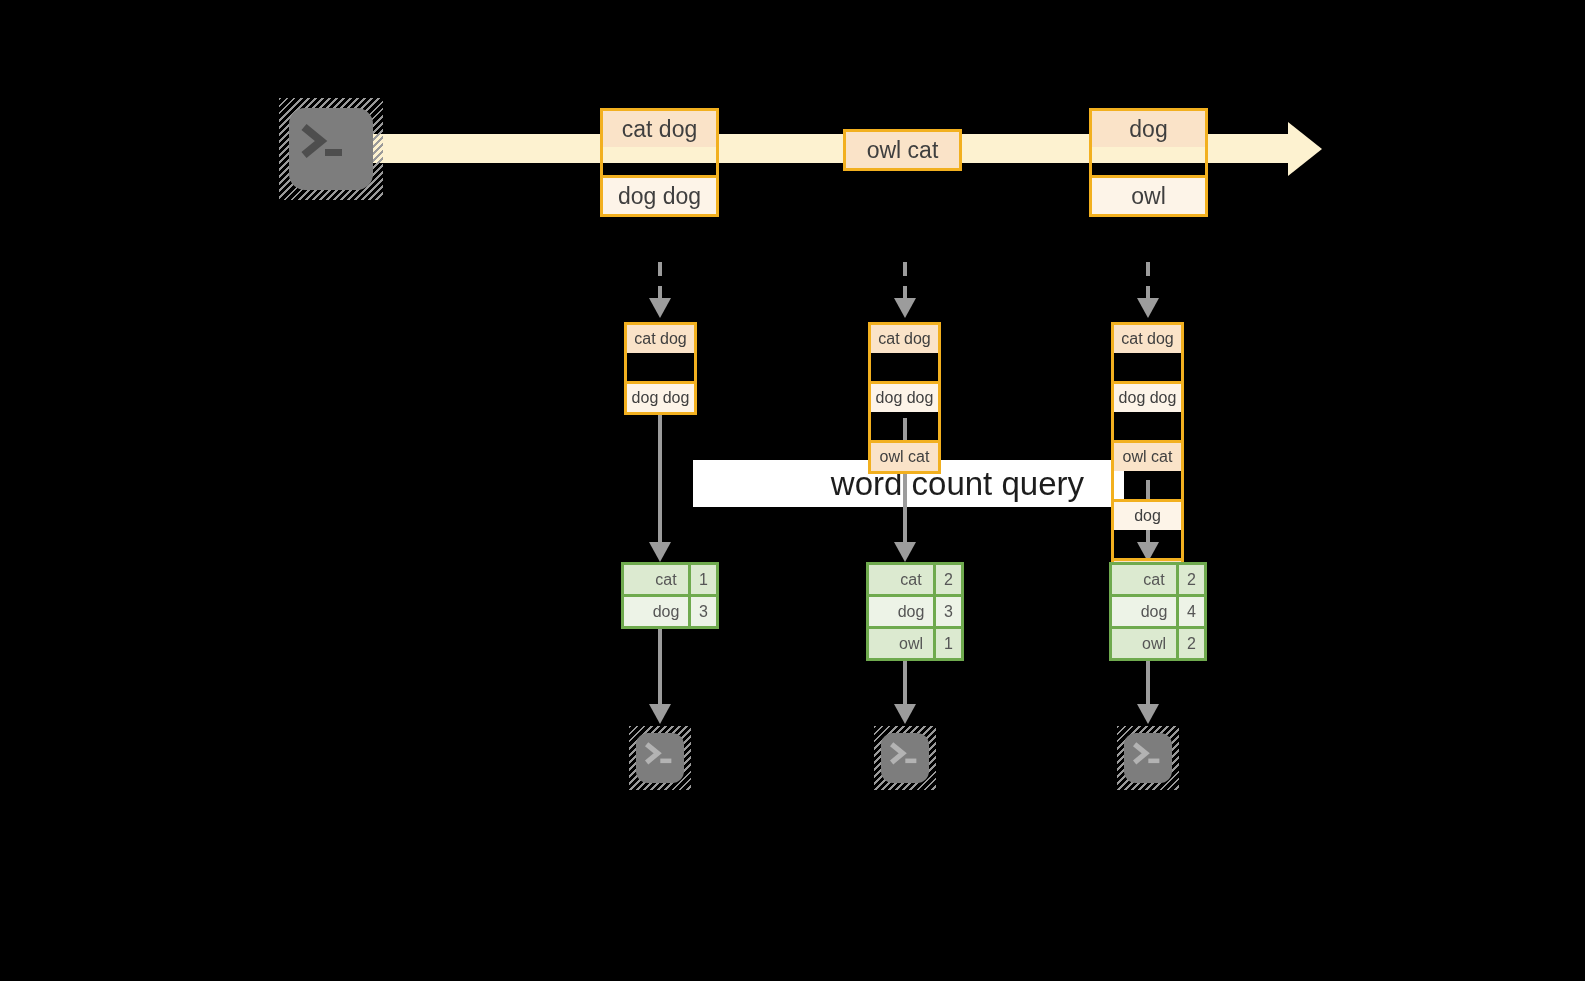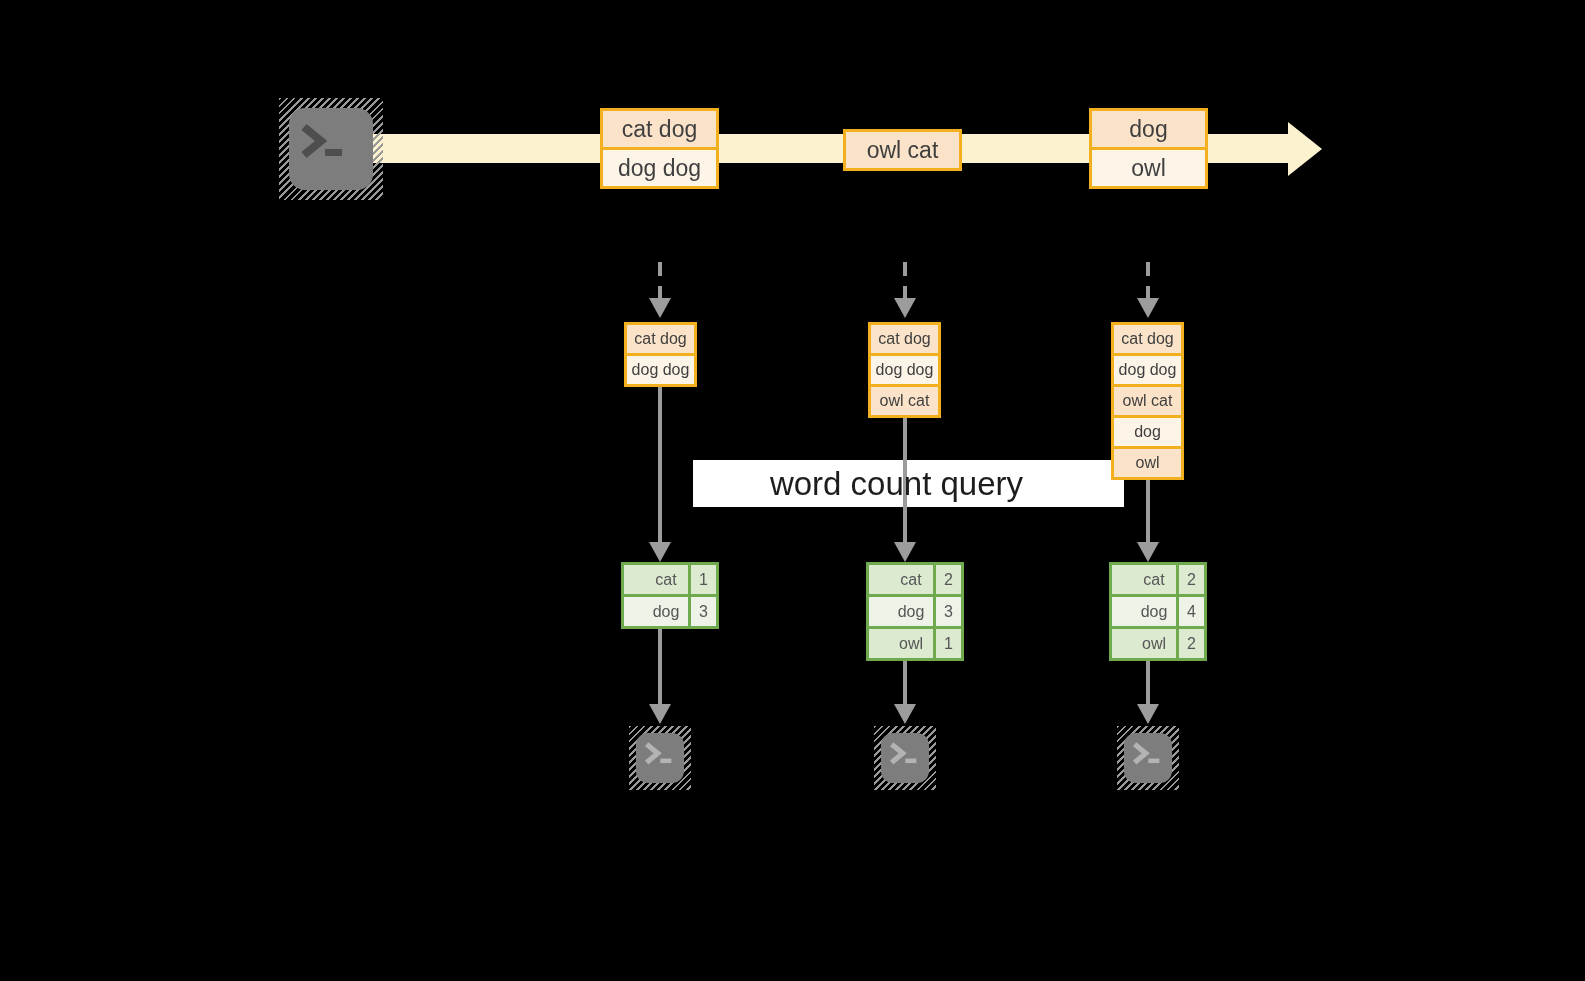"dog dog" .obox .cell + .cell { margin-top: none -> 28px }
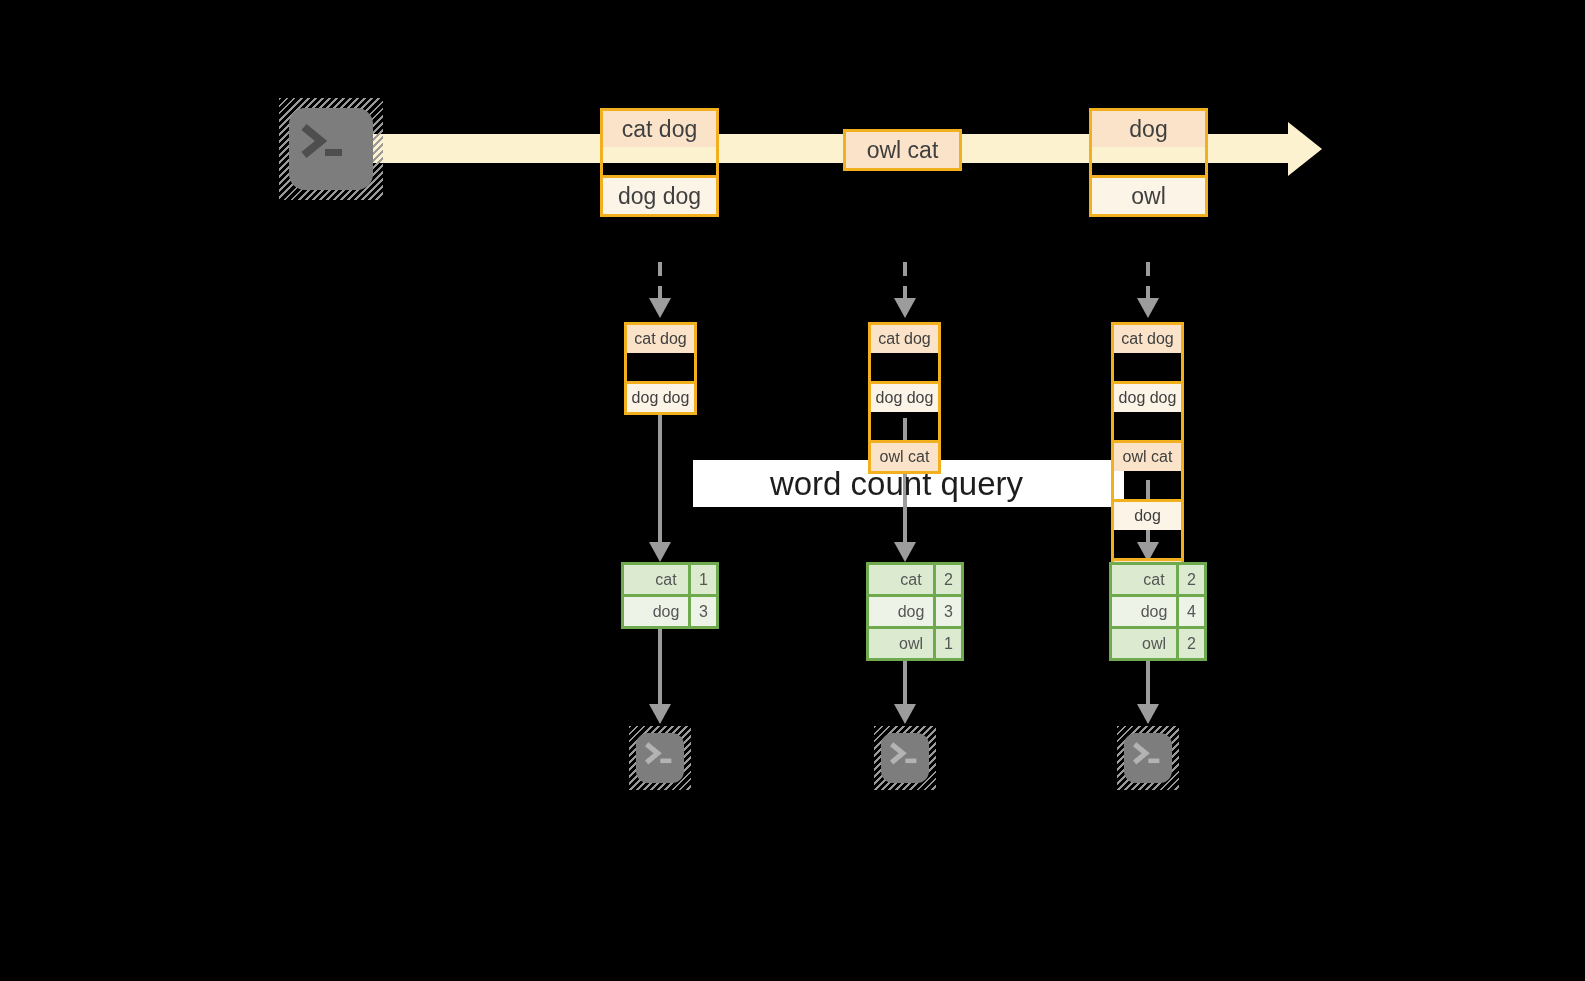"word count query" .banner-text { left: 681px -> 653px; text-align: center -> right }
